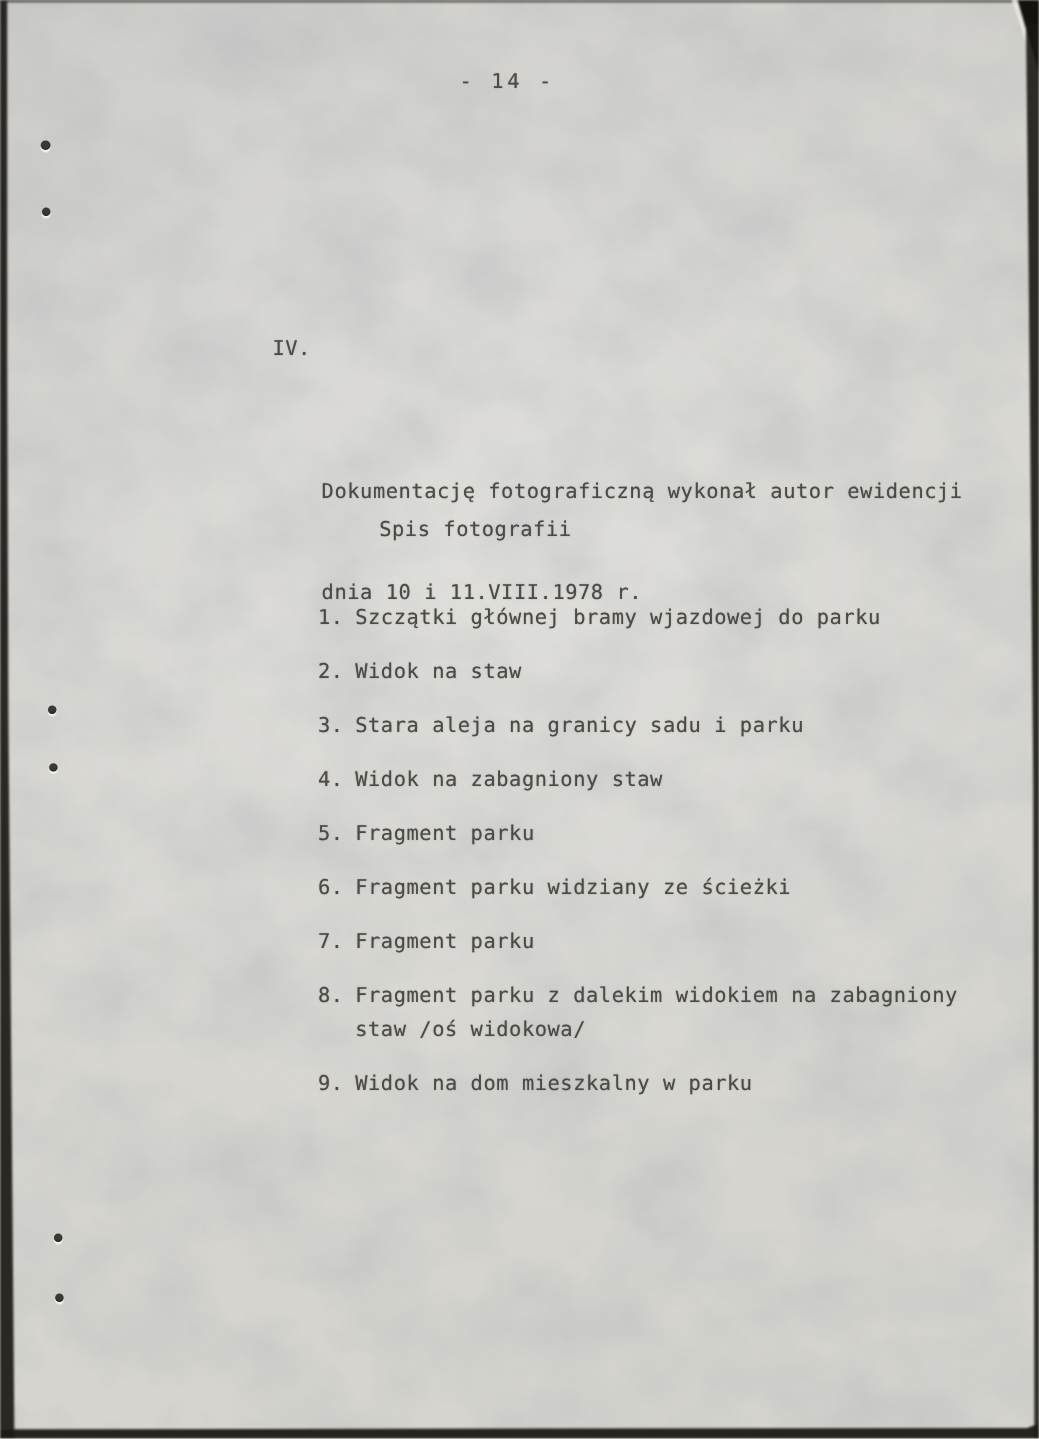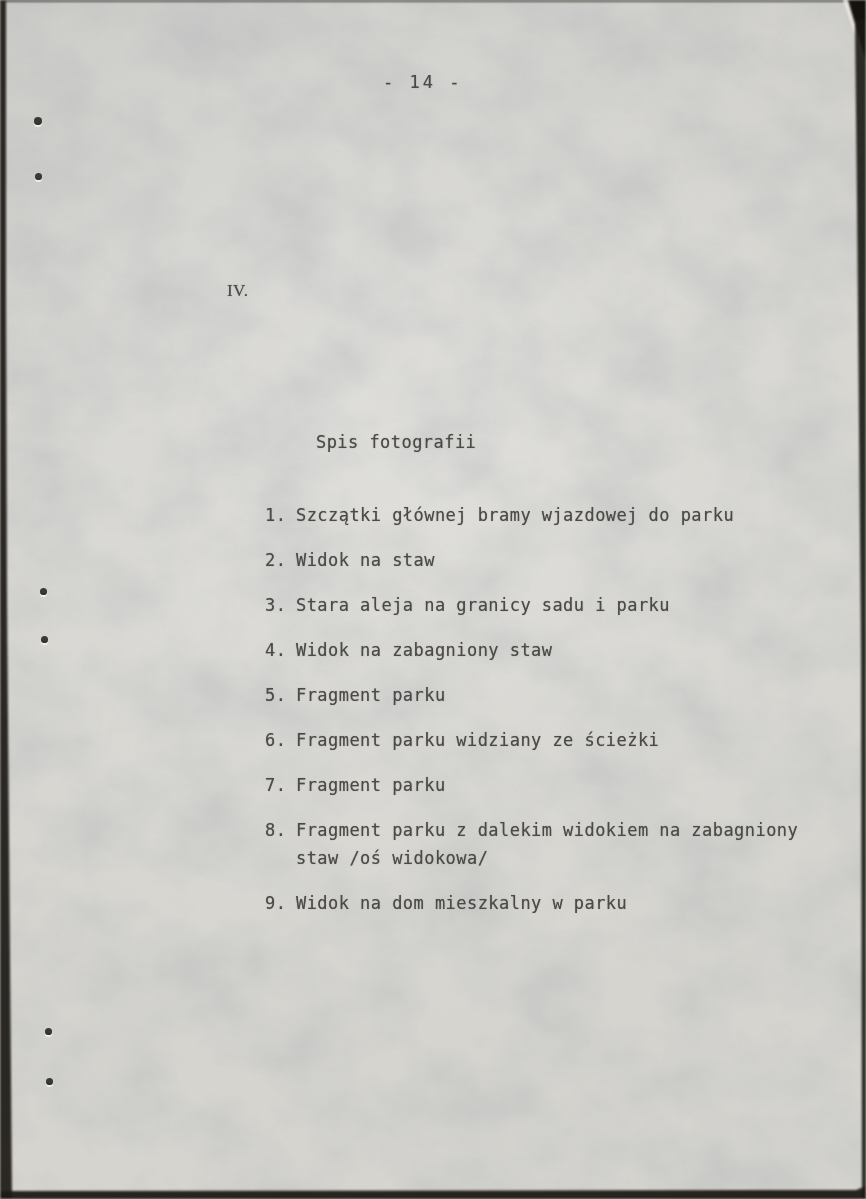"- 14 -" .pagenum { top: 68px -> 54px }
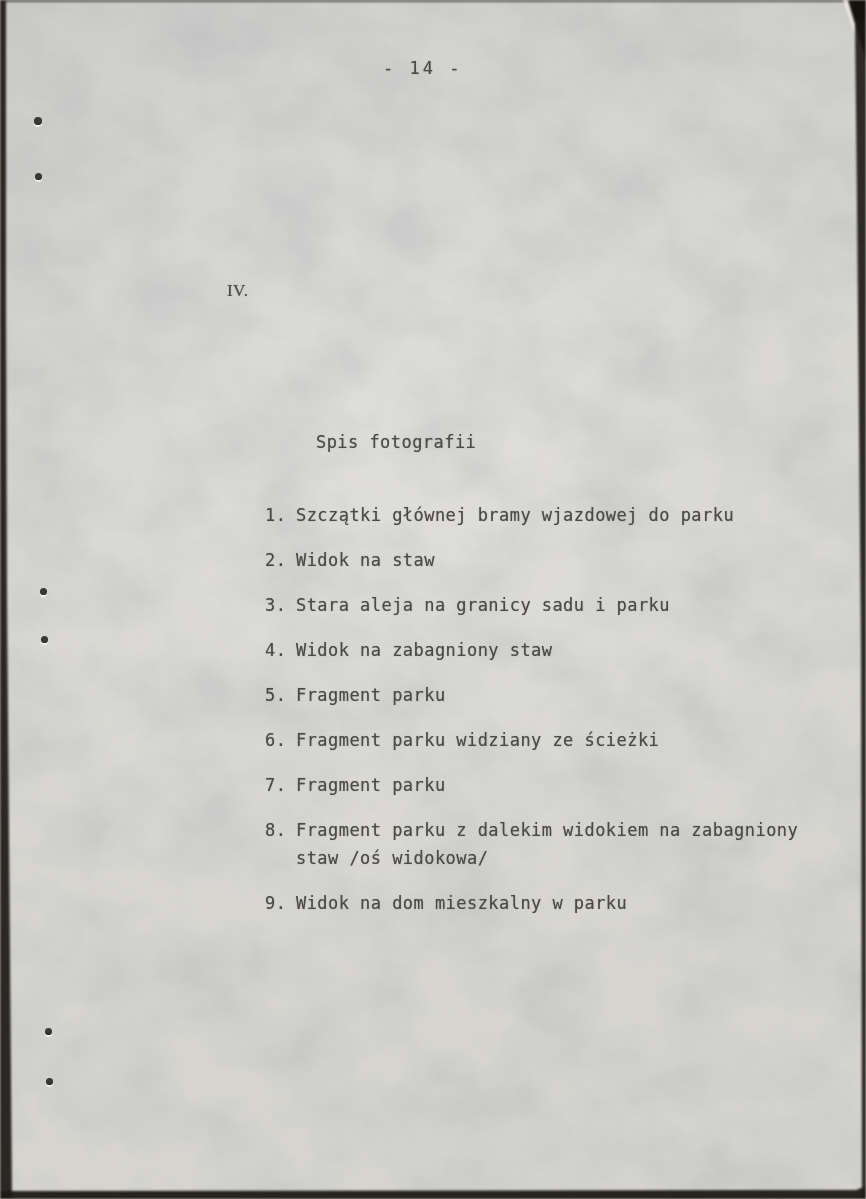"IV." .heading { font-family: Liberation Serif, serif -> none }
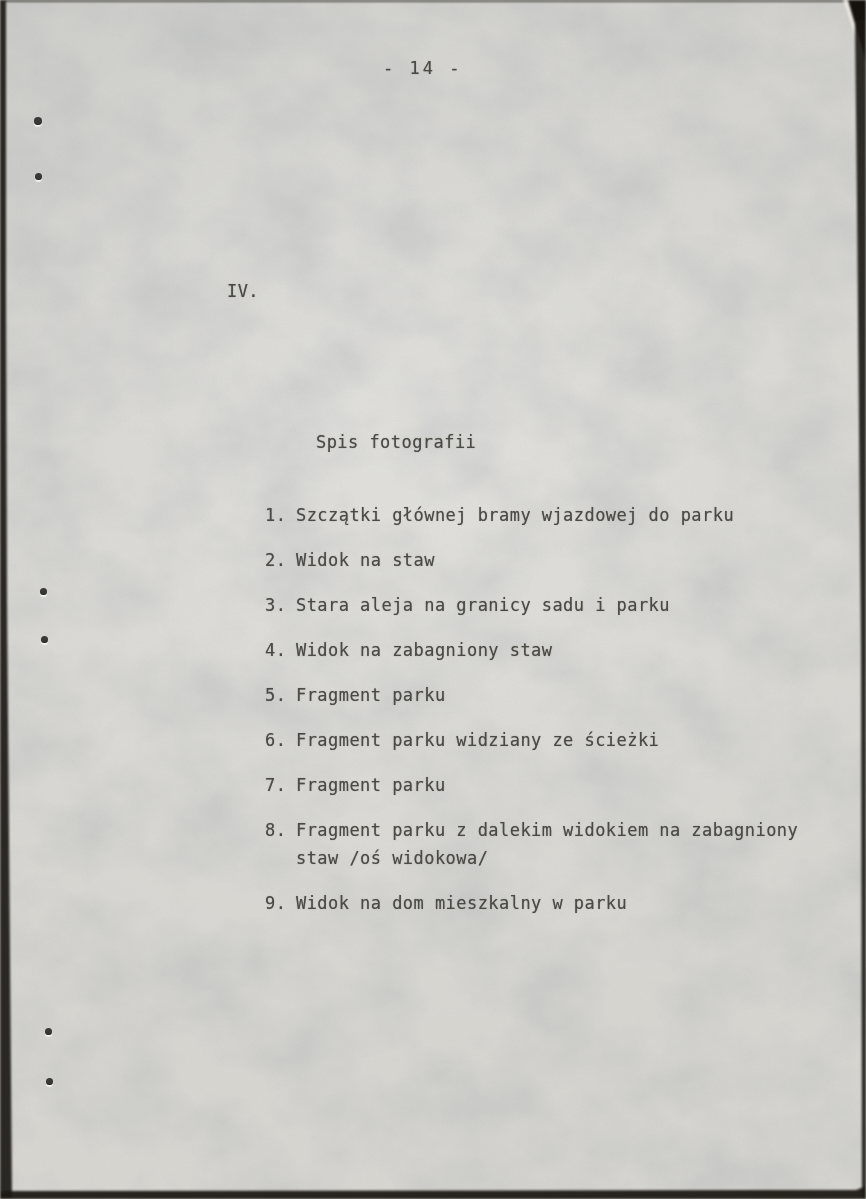"Dokumentację fotograficzną wykonał autor" div.txt { html: none -> <div> <div>Dokumentację fotograficzną wykonał autor ewidencji</div> <div>dnia 10 i 11.VIII.1978 r.</div> </div> }
